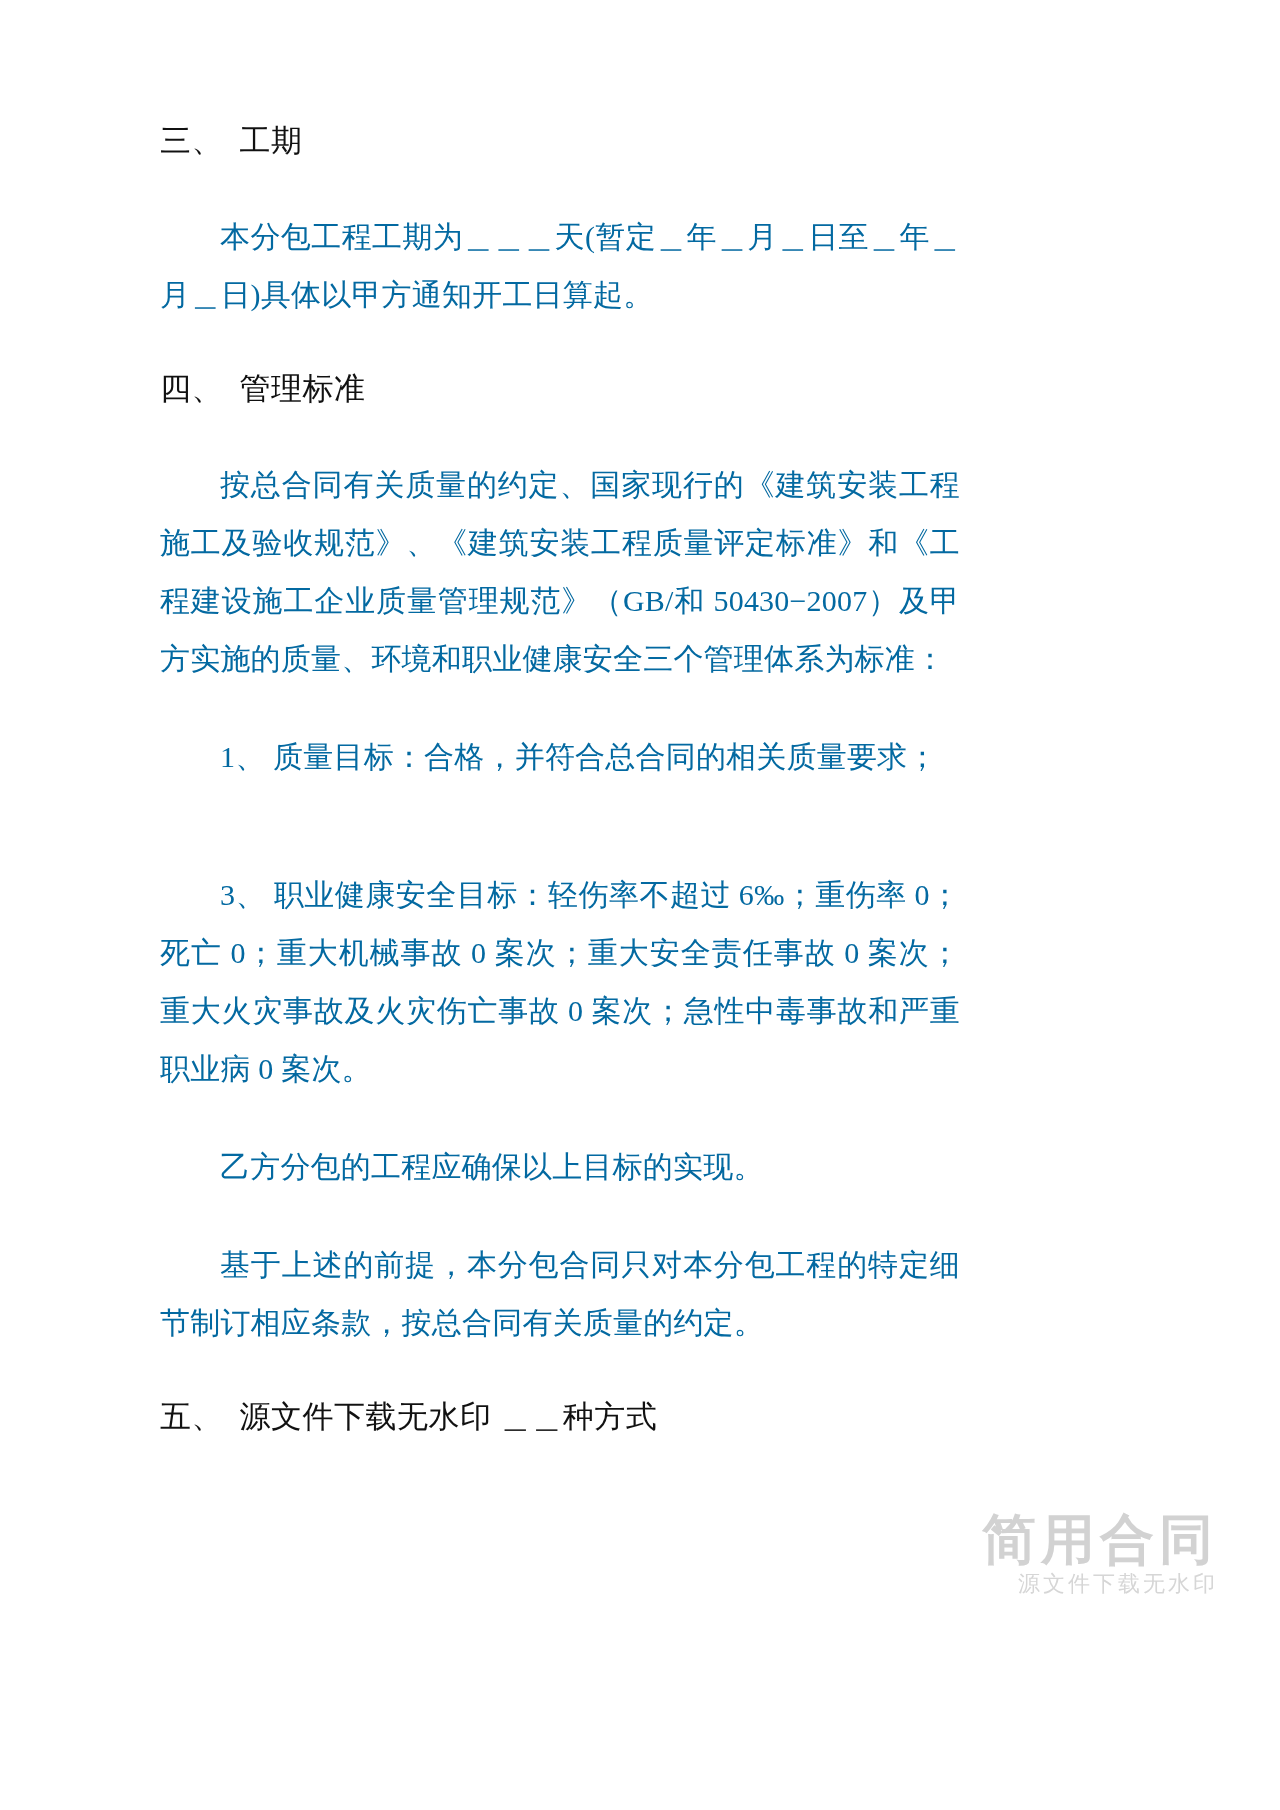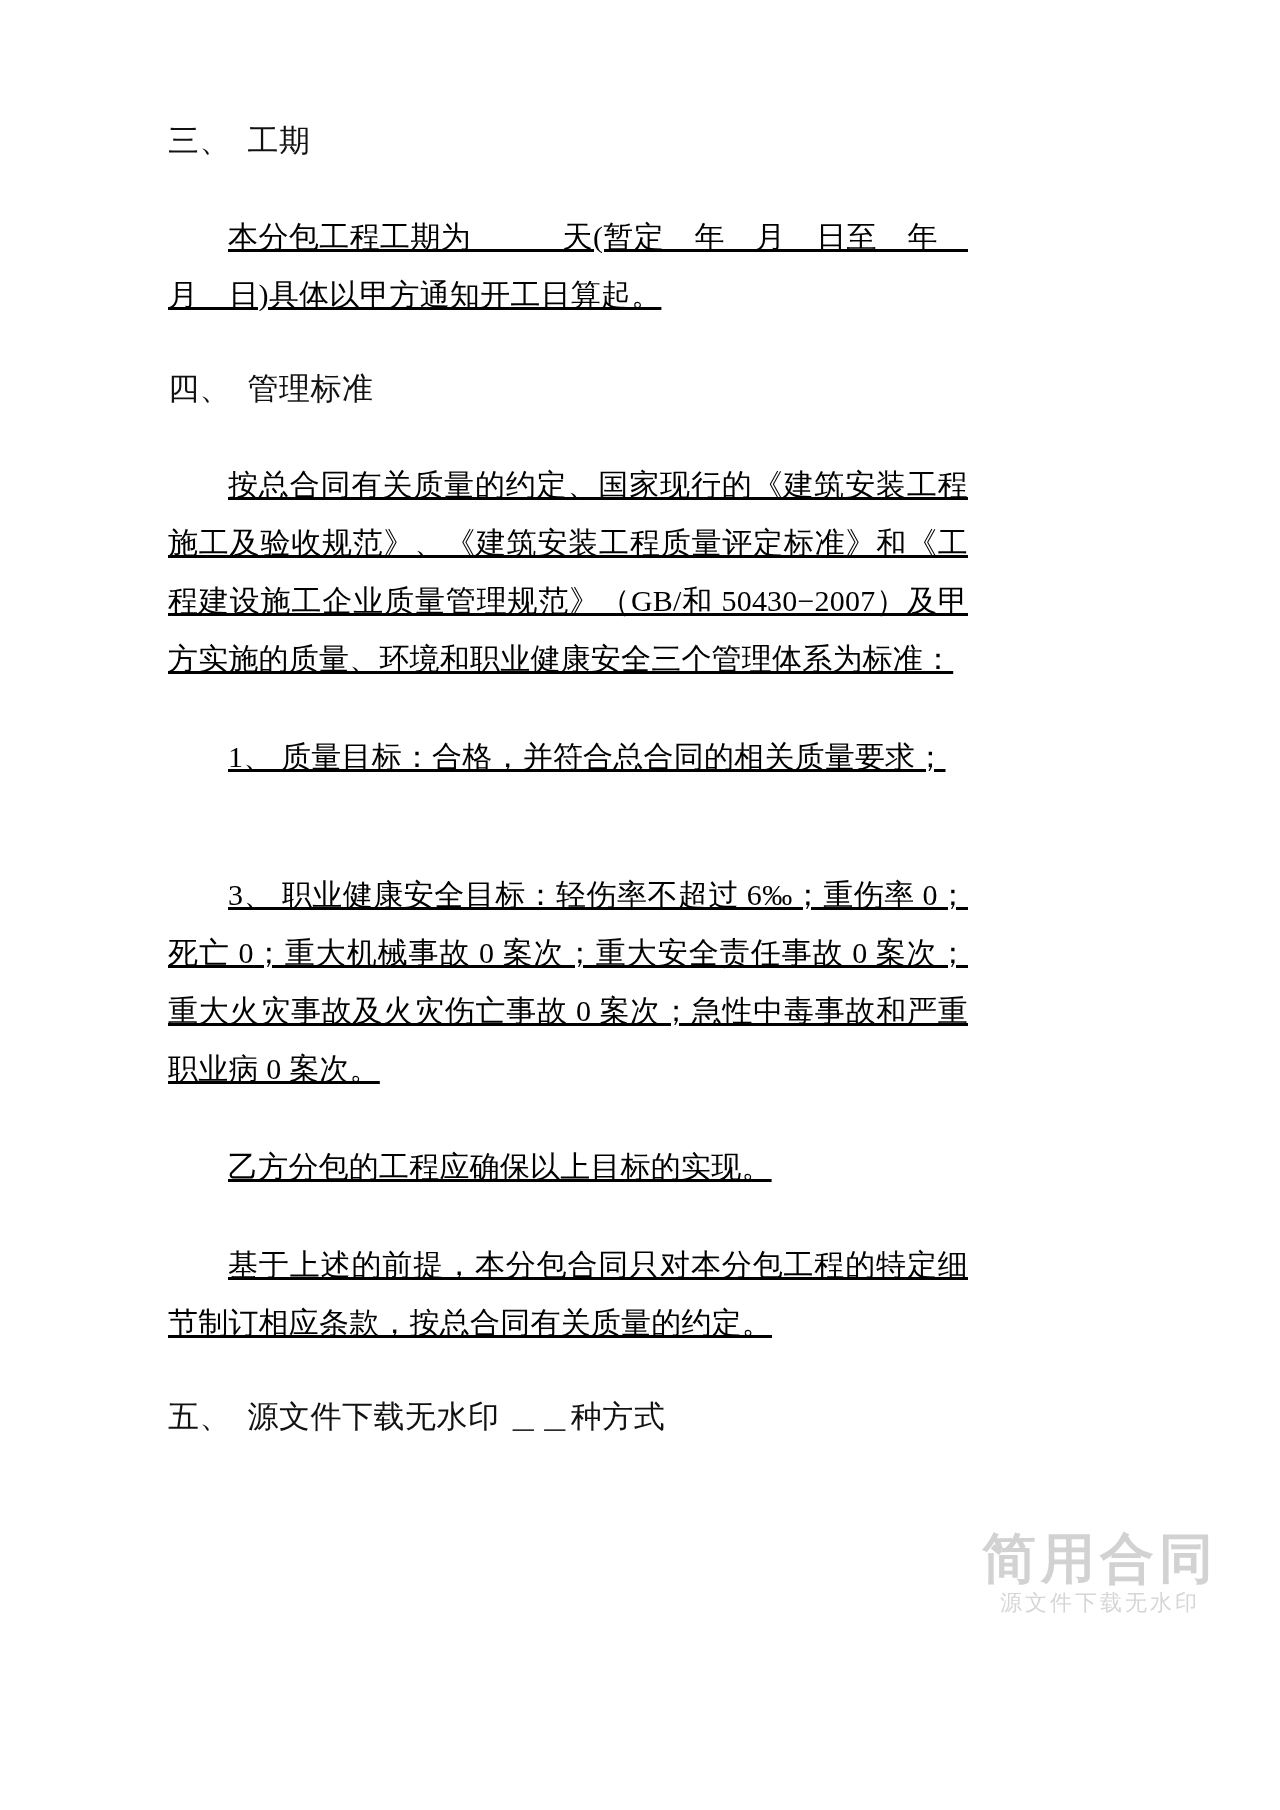"三、 工期" .content { left: 168px -> 160px }
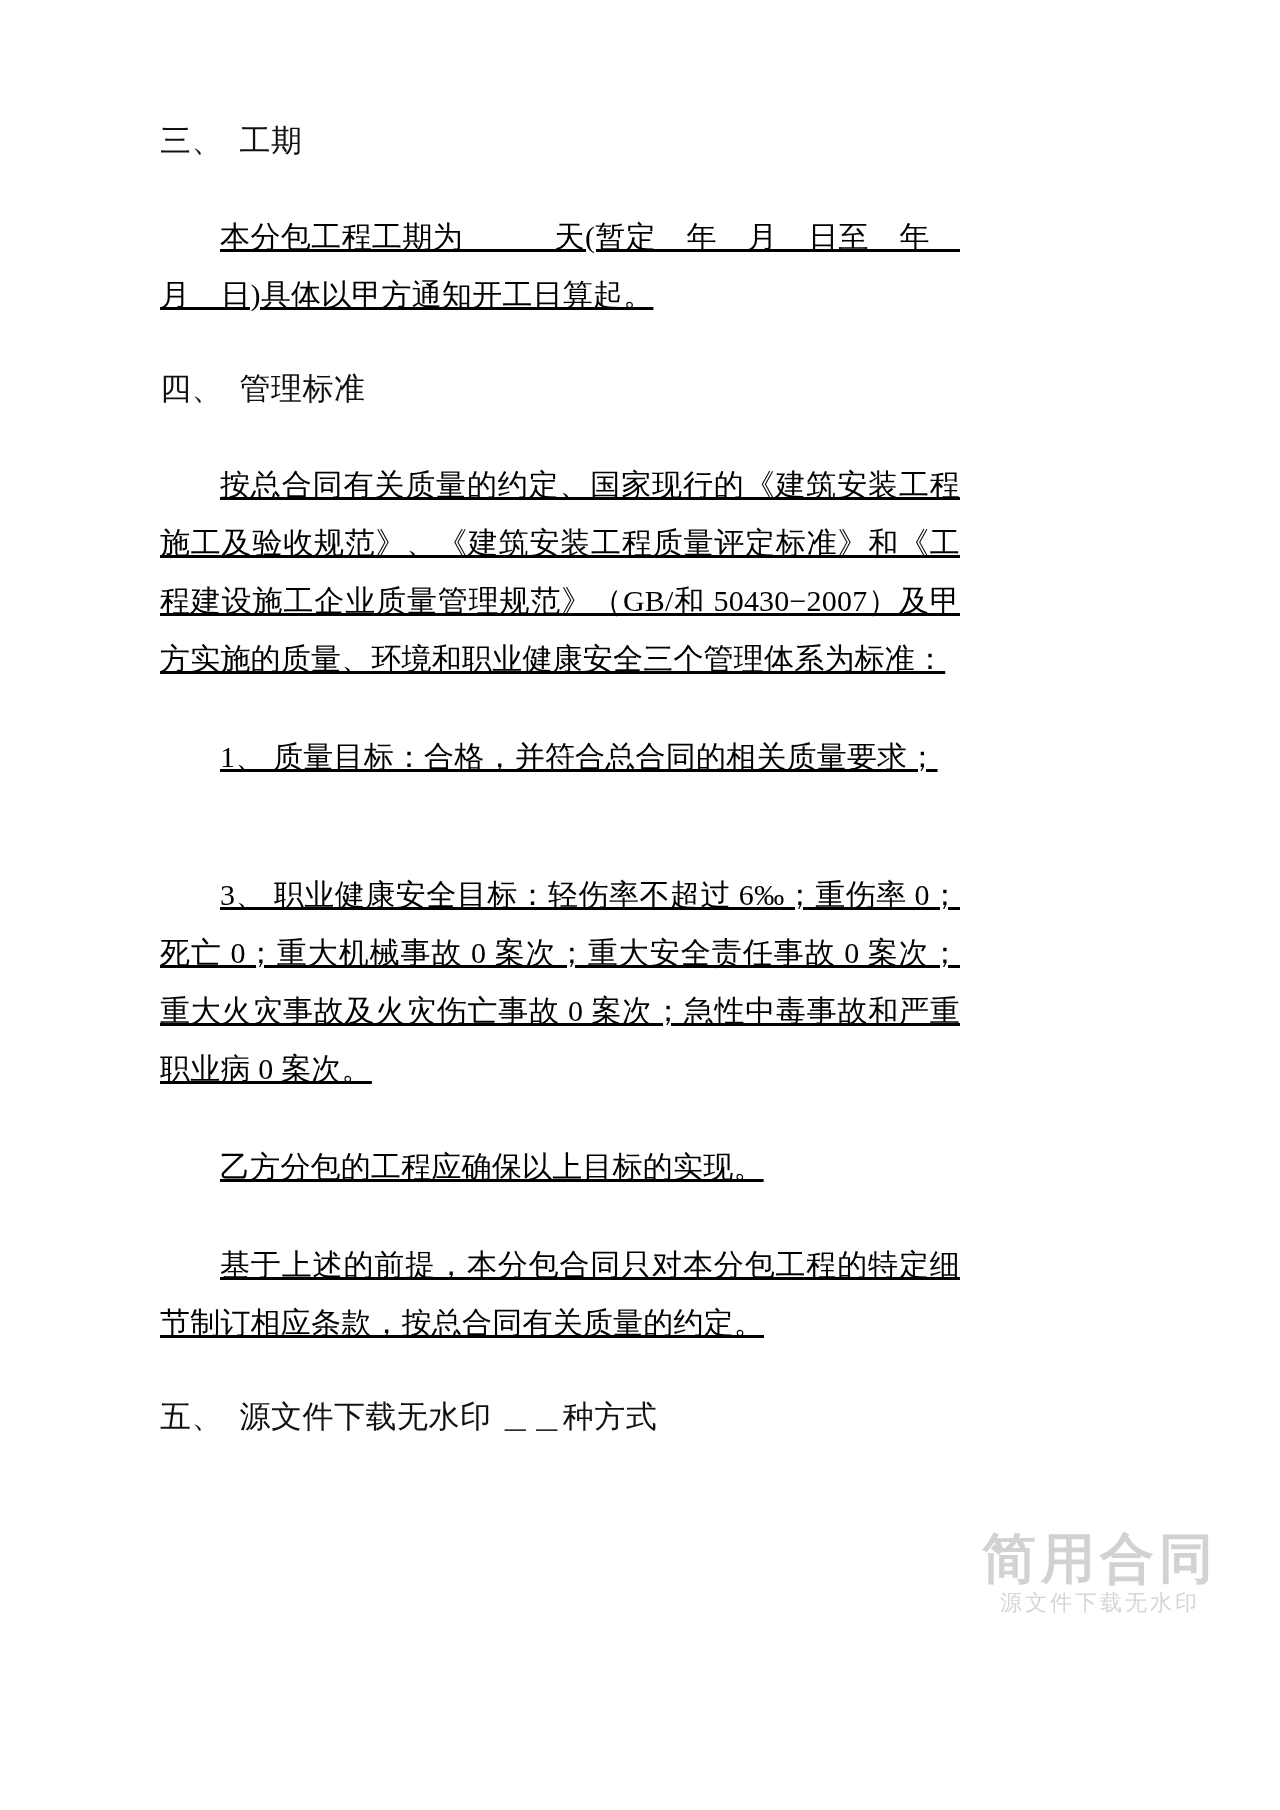"本分包工程工期为＿＿＿天(暂定＿年＿月＿日至＿年＿月＿日)具体以甲方通知开工日算" .para { color: #000000 -> #0369a1; text-decoration: underline -> none }
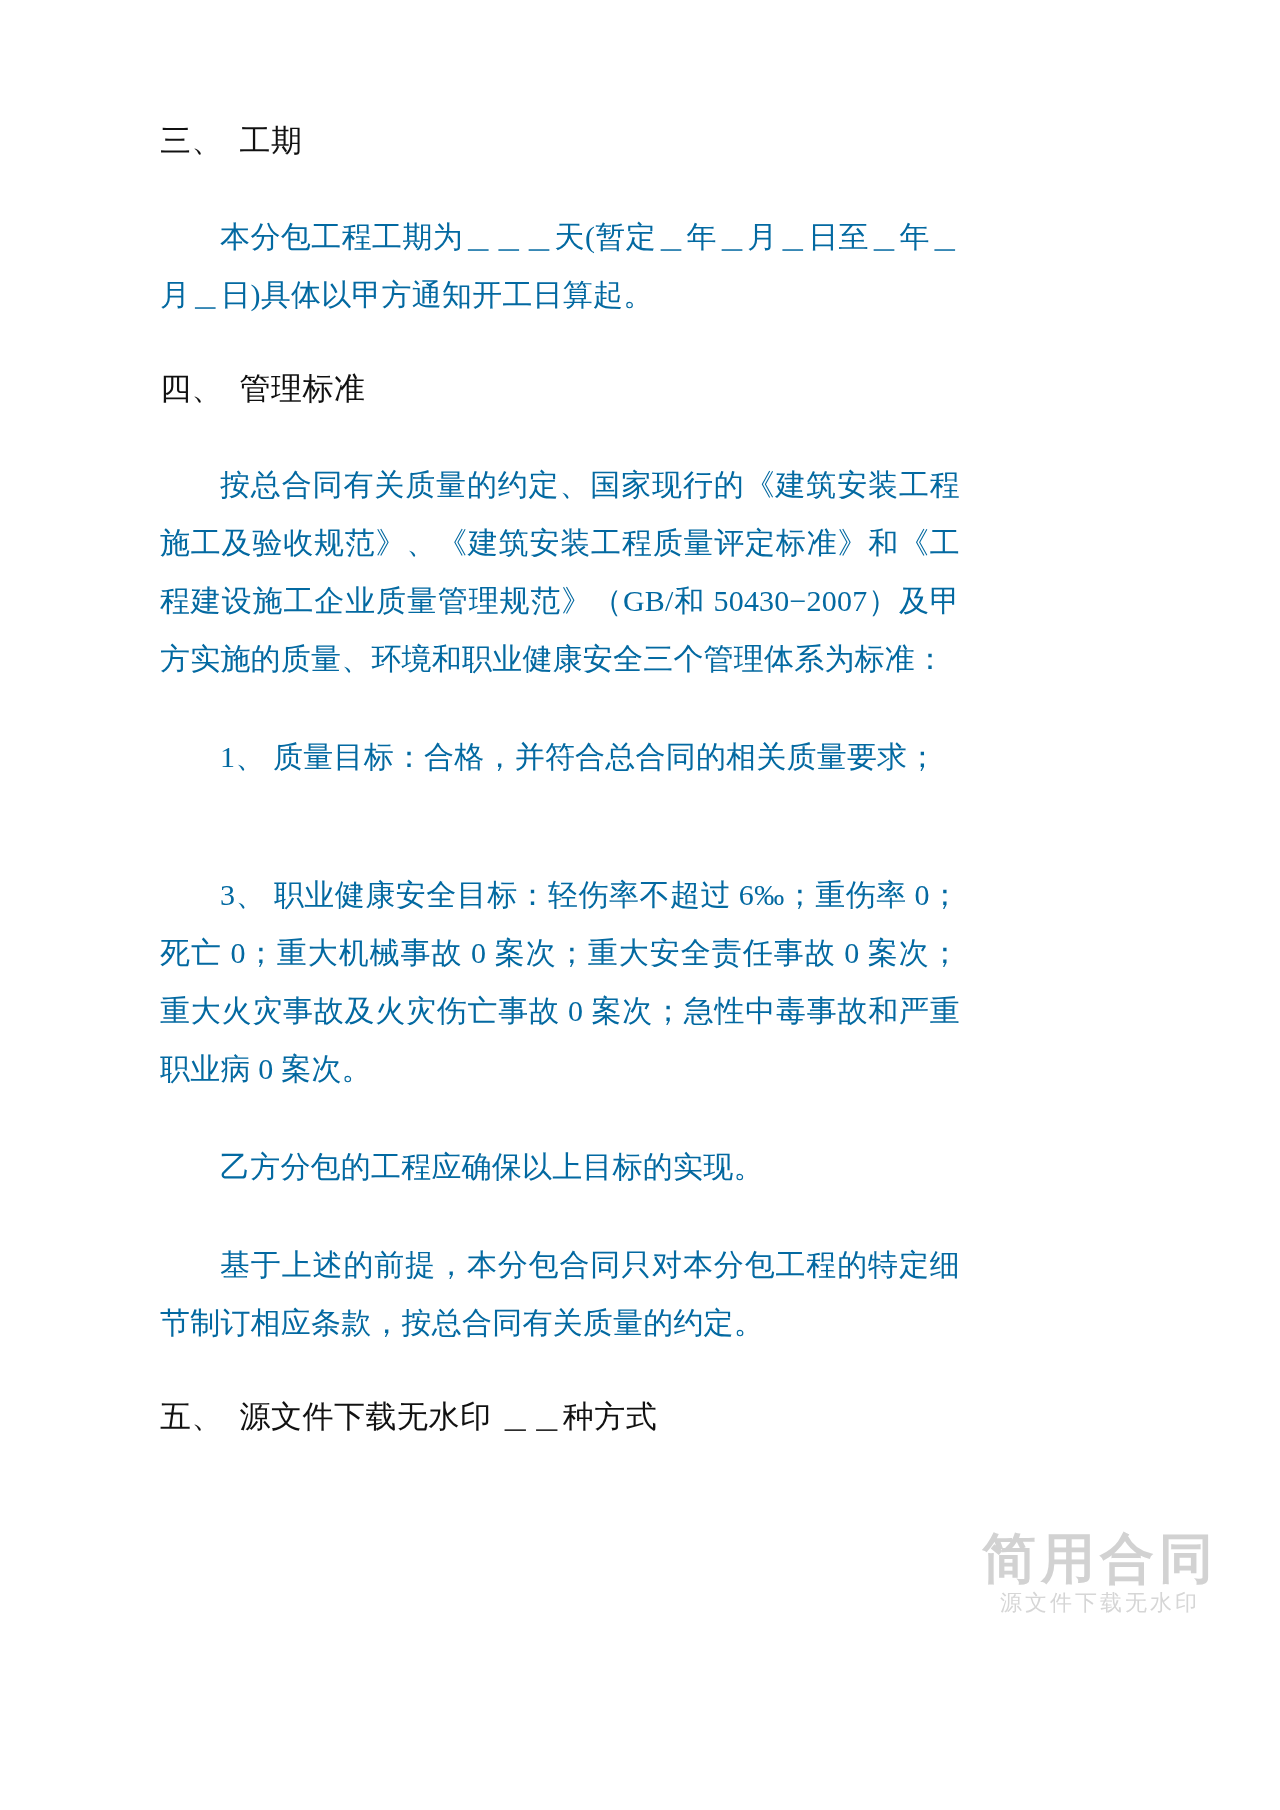"简用合同" .watermark { bottom: 192px -> 211px; text-align: center -> right }
